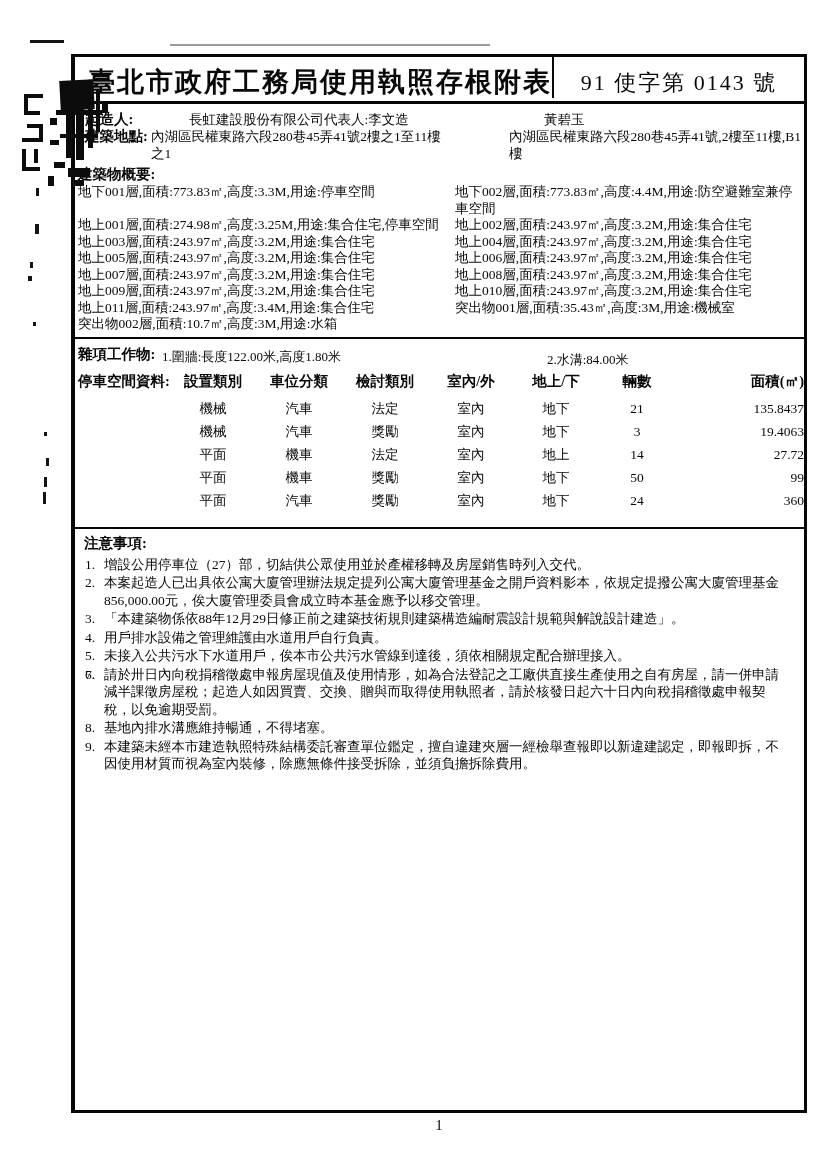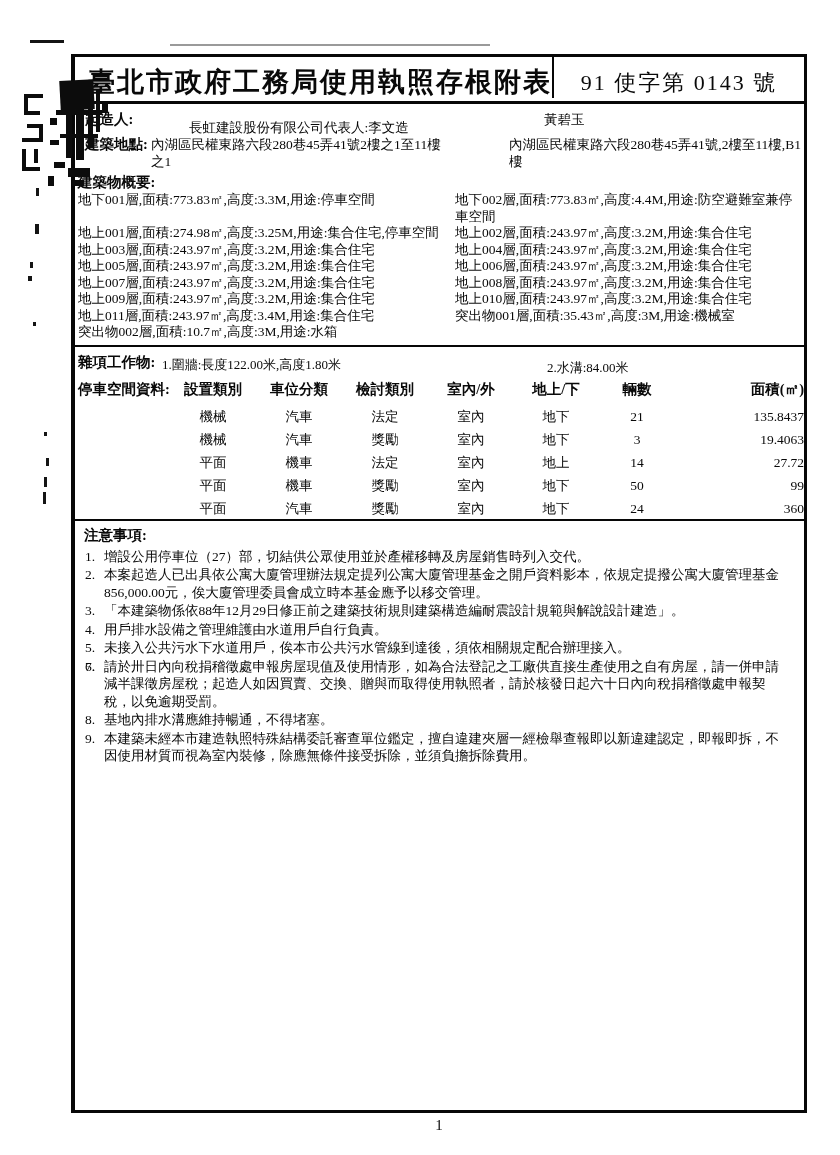"長虹建設股份有限公司代表人:李文造" .owner-value { margin-top: 8px -> none }
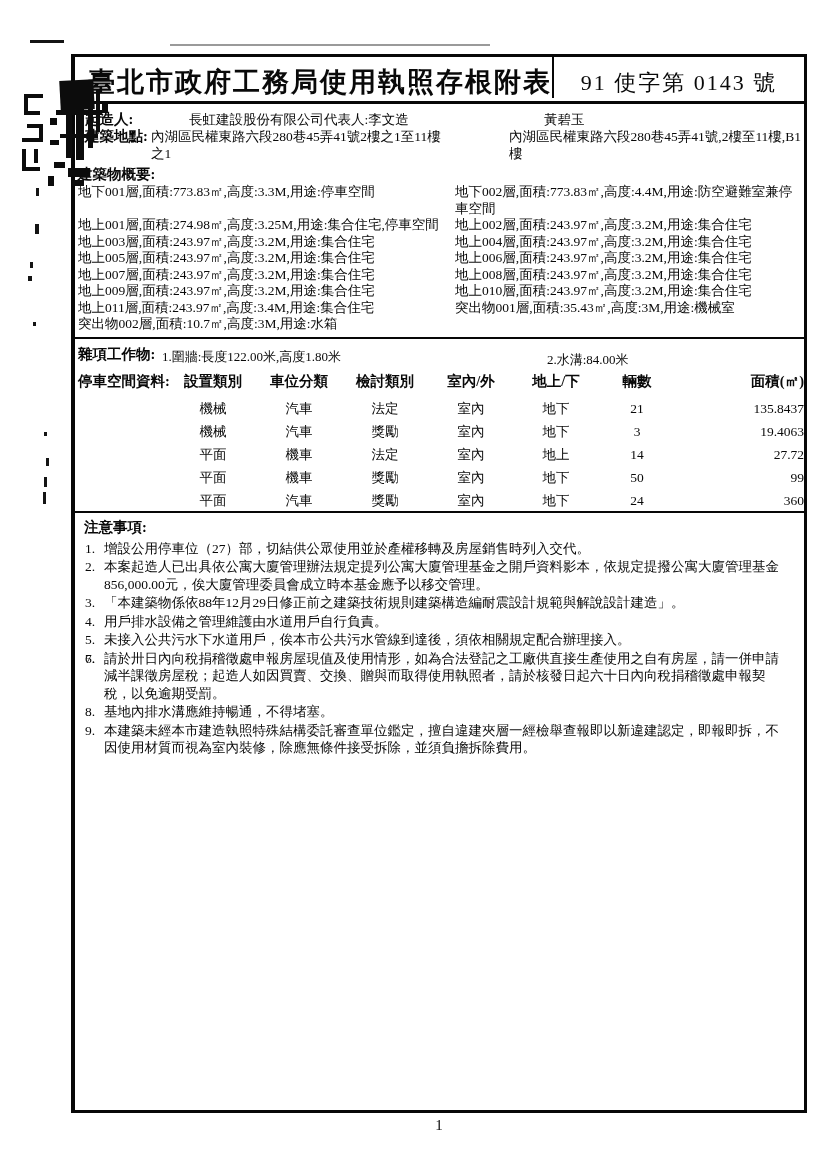"停車空間資料:" .parking { padding: 2px 0 0 3px -> 2px 0 16px 3px }
